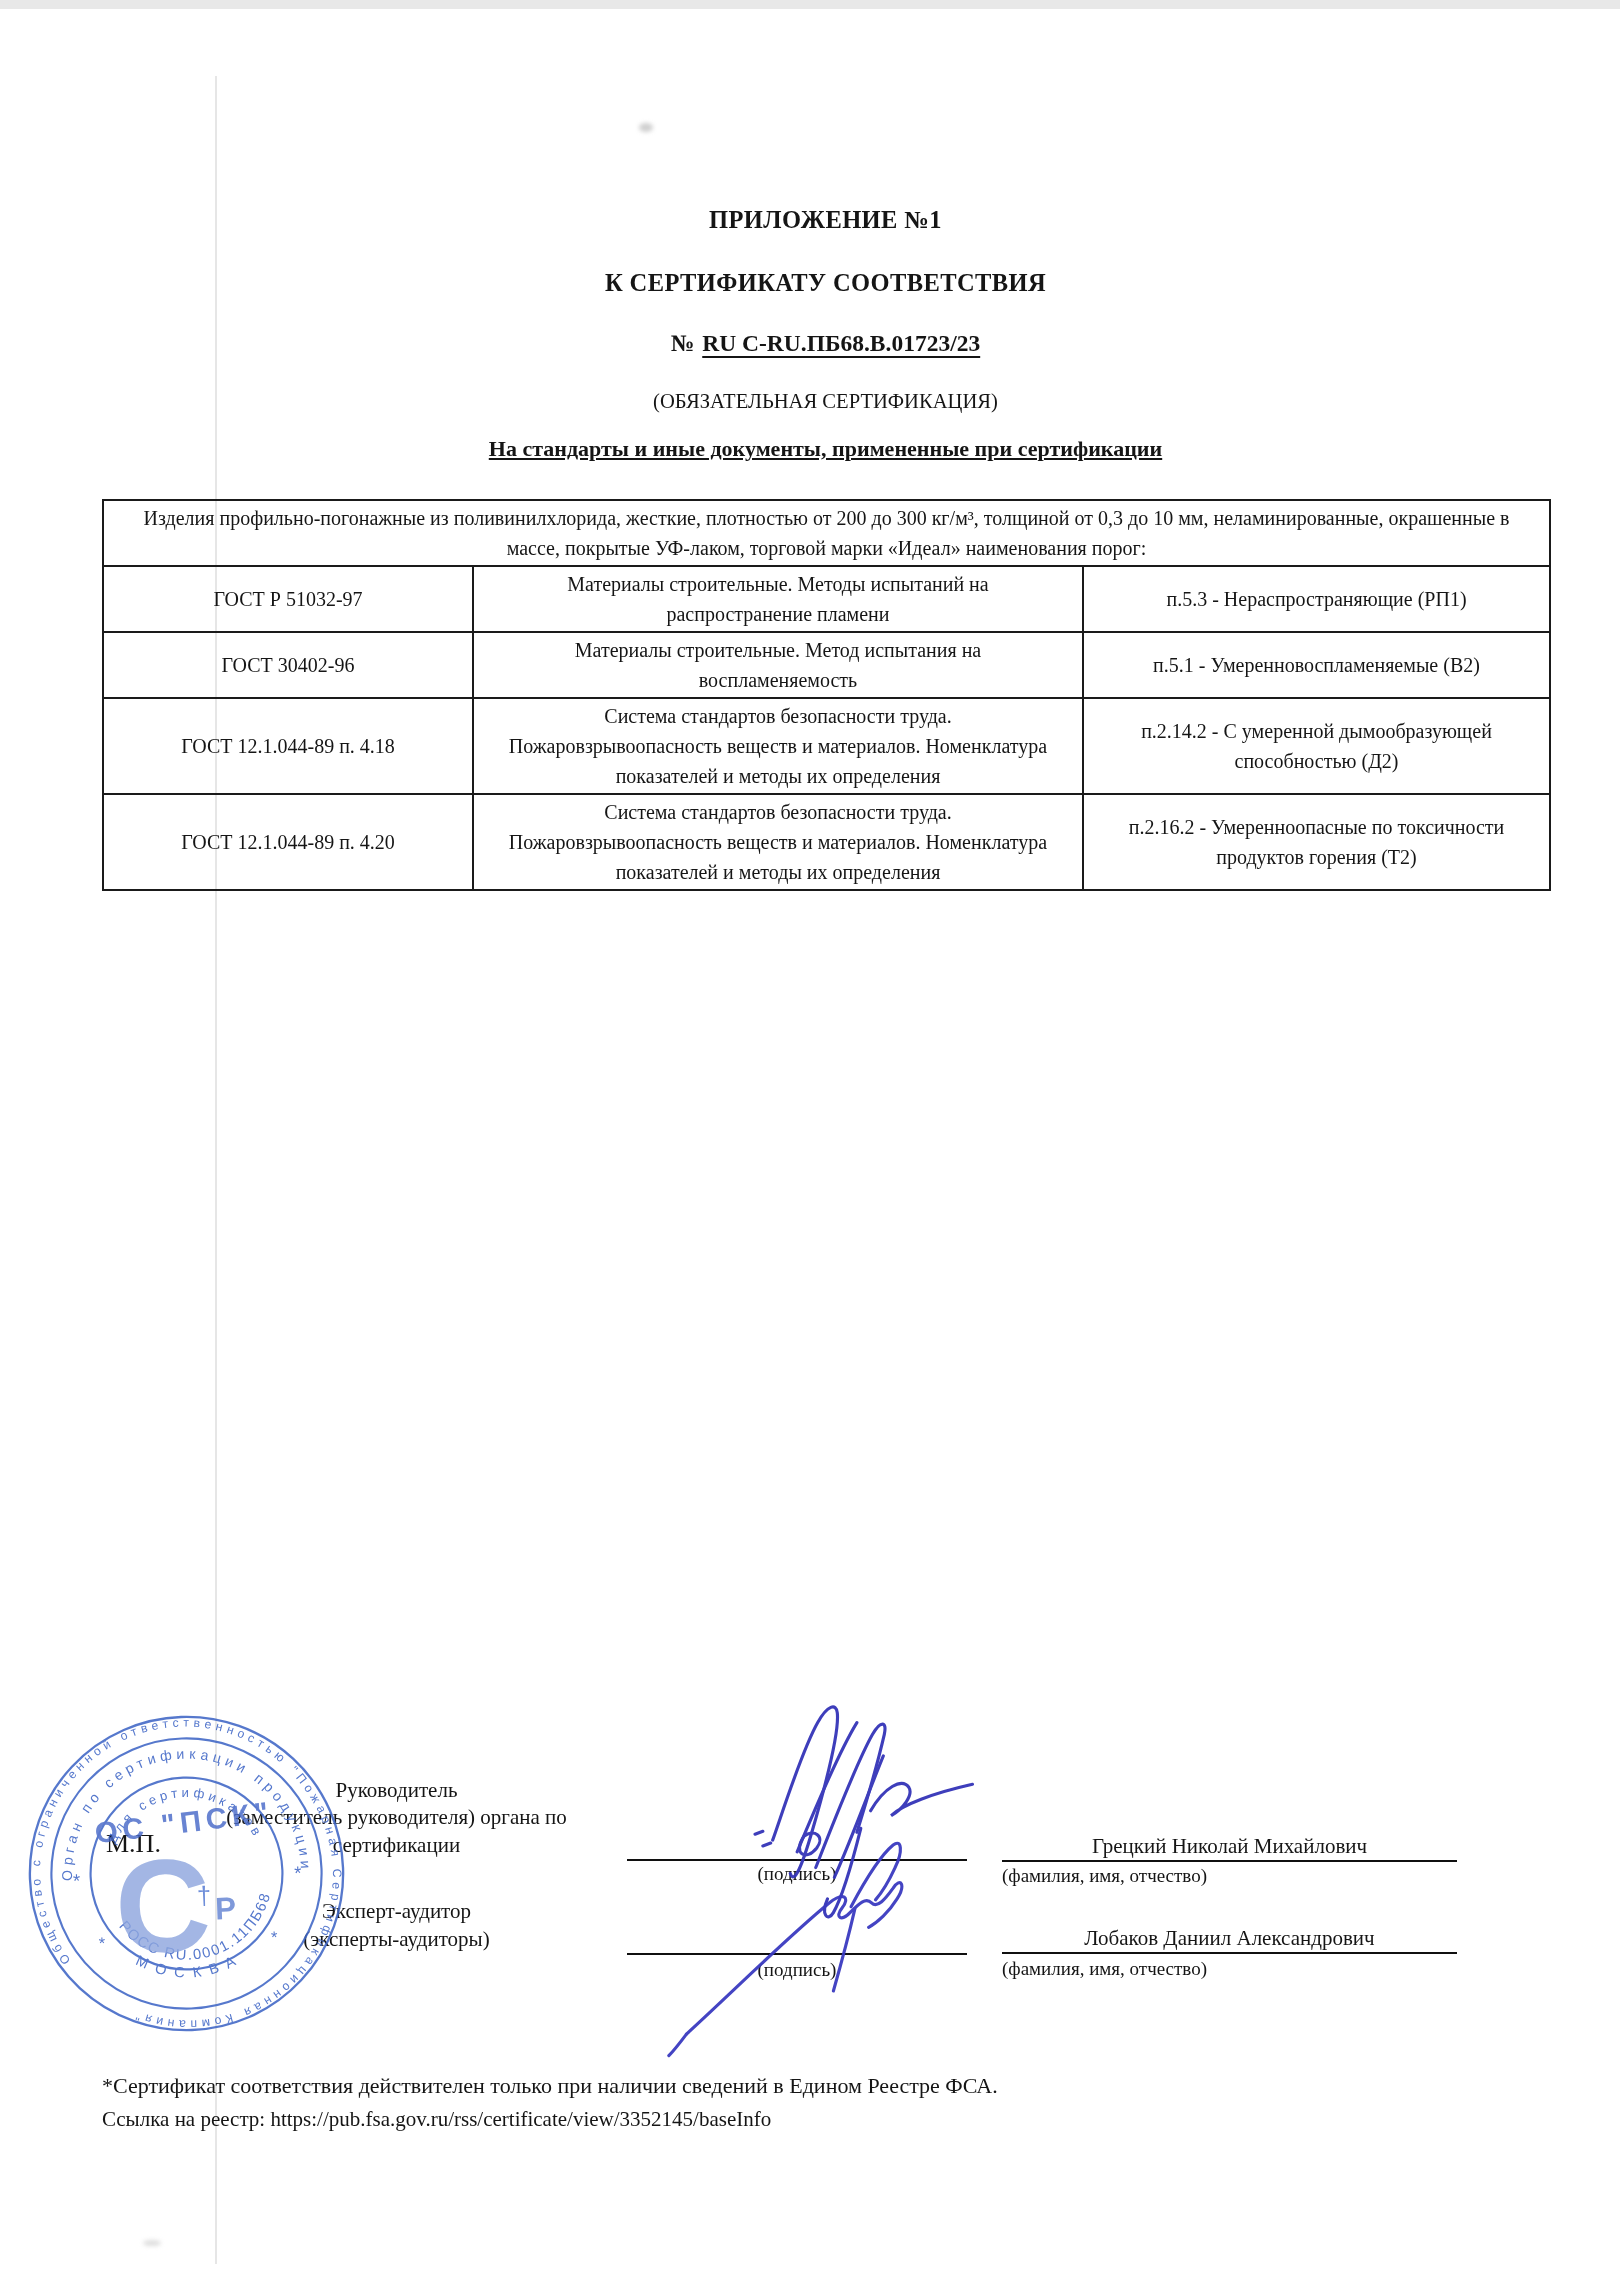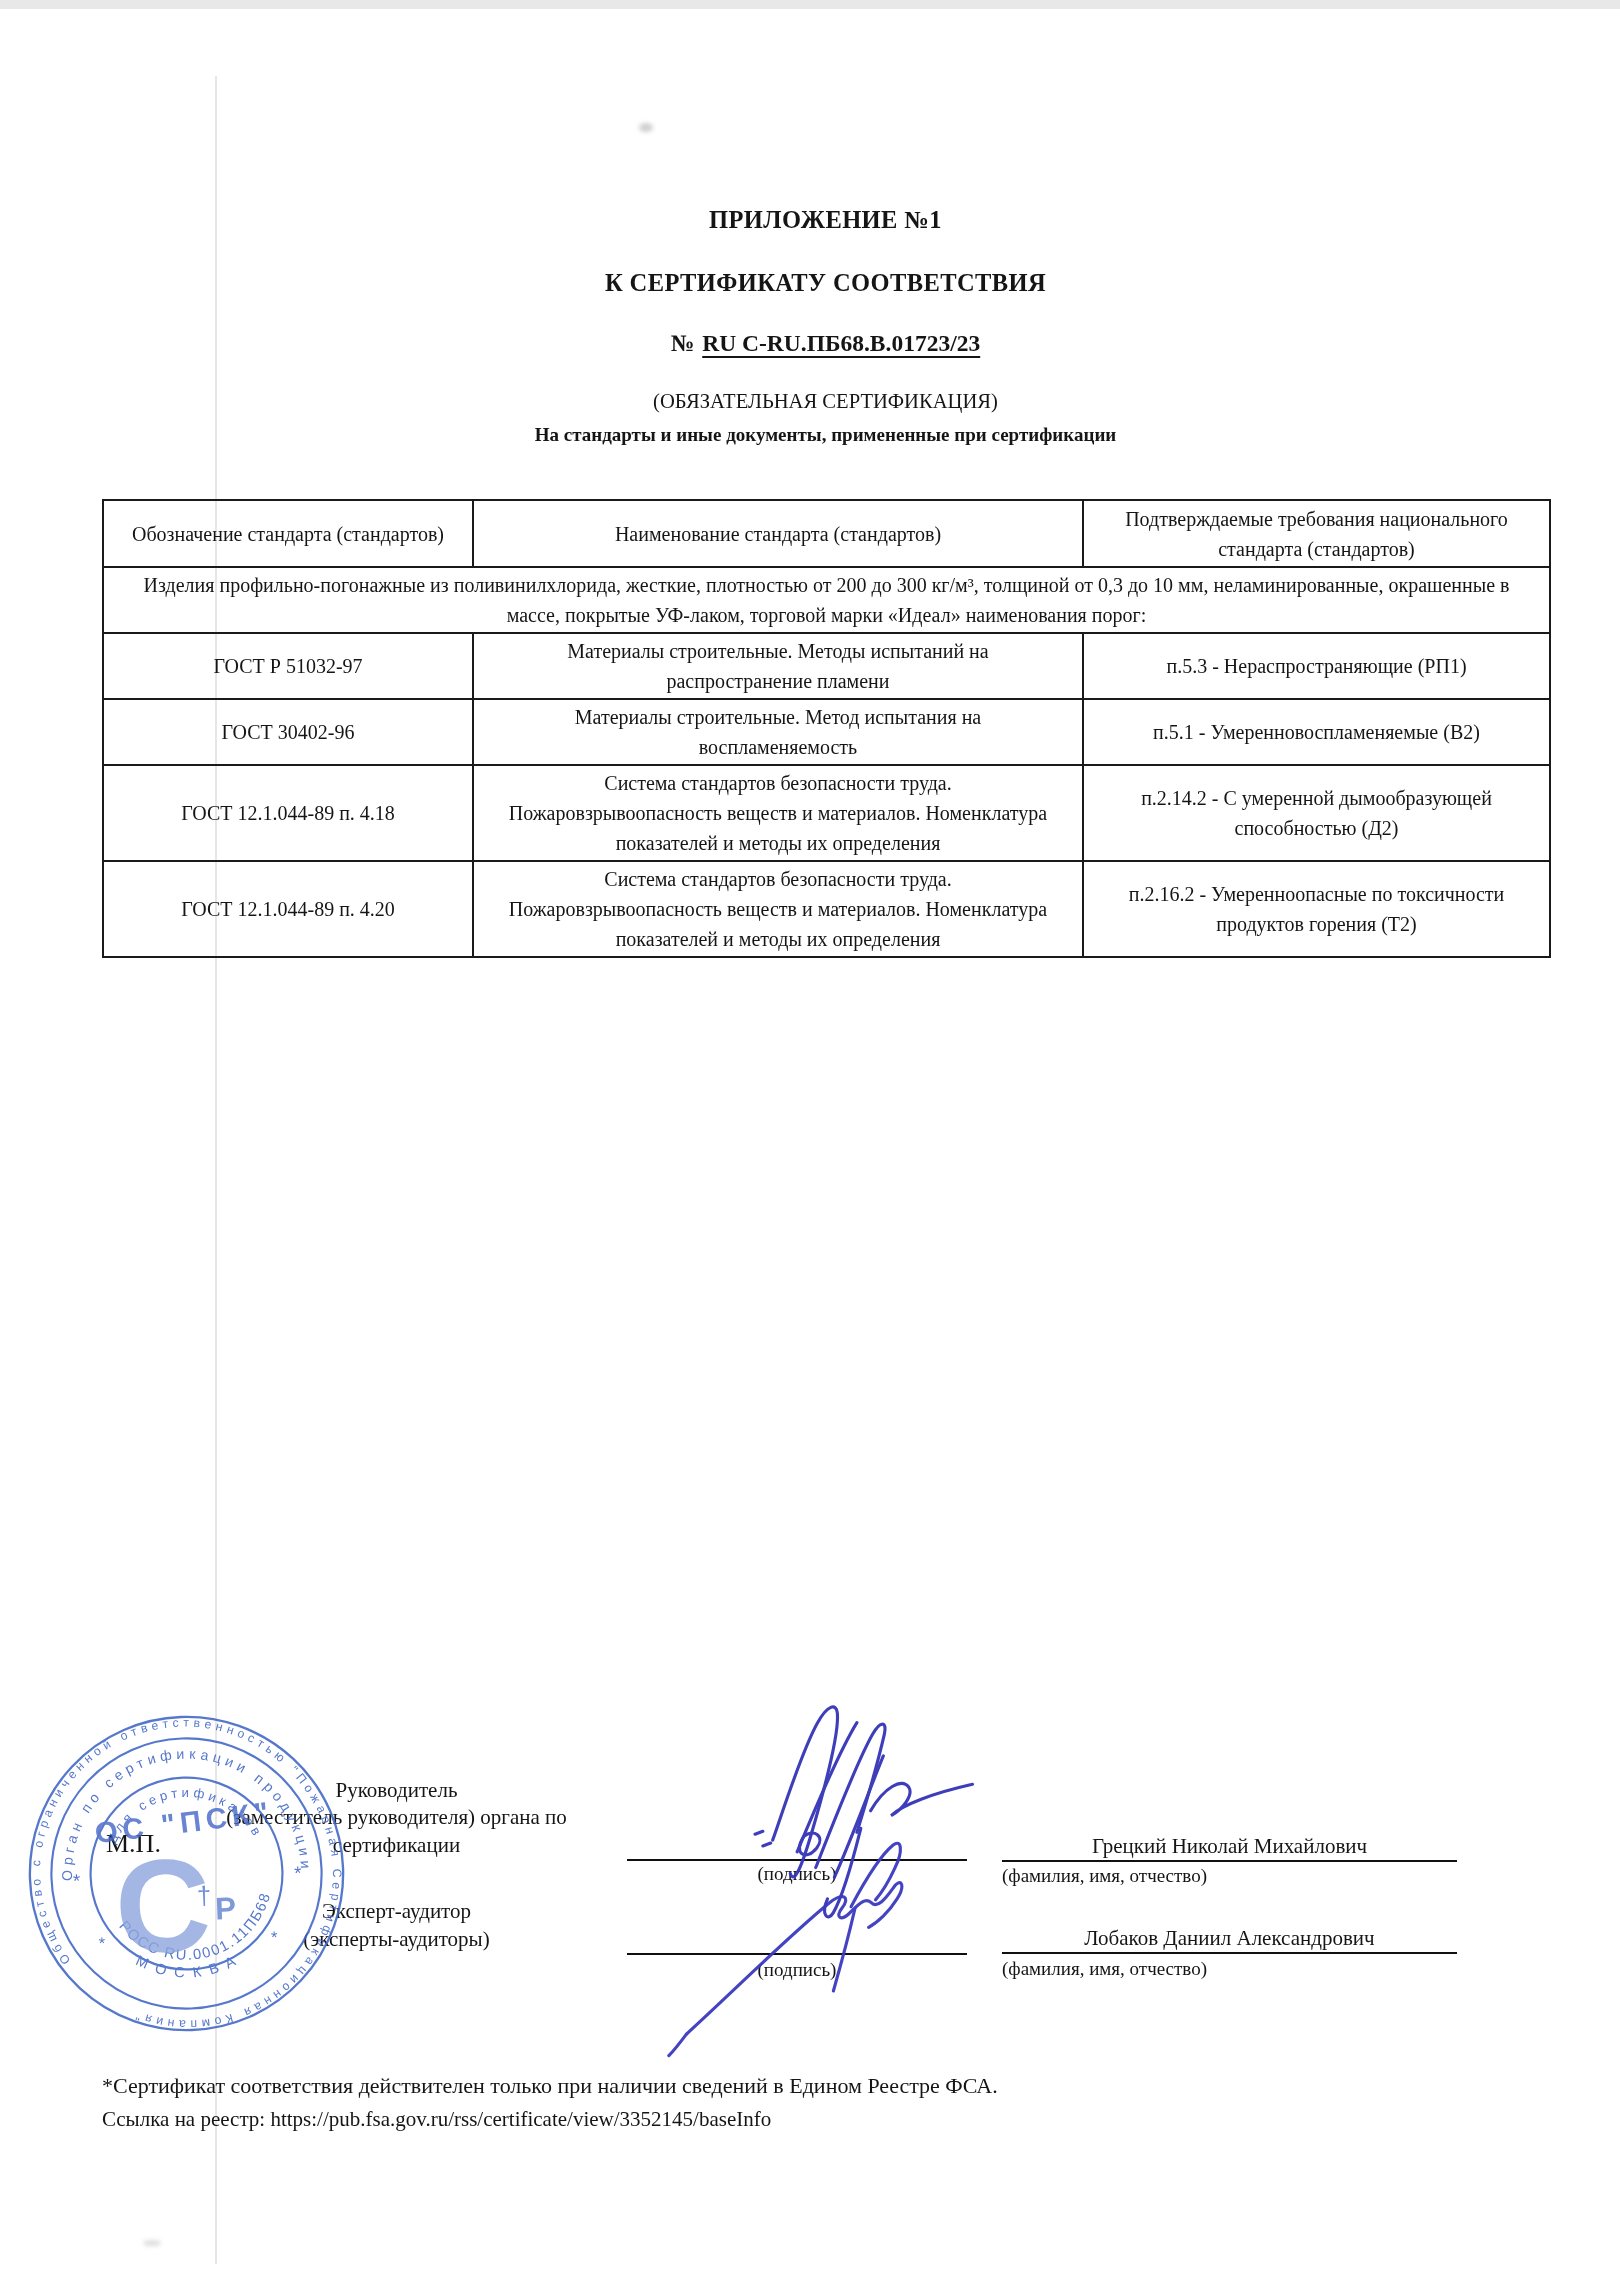"На стандарты и иные документы," .subtitle { font-size: 19px -> 22px; text-decoration: none -> underline; top: 415px -> 427px }
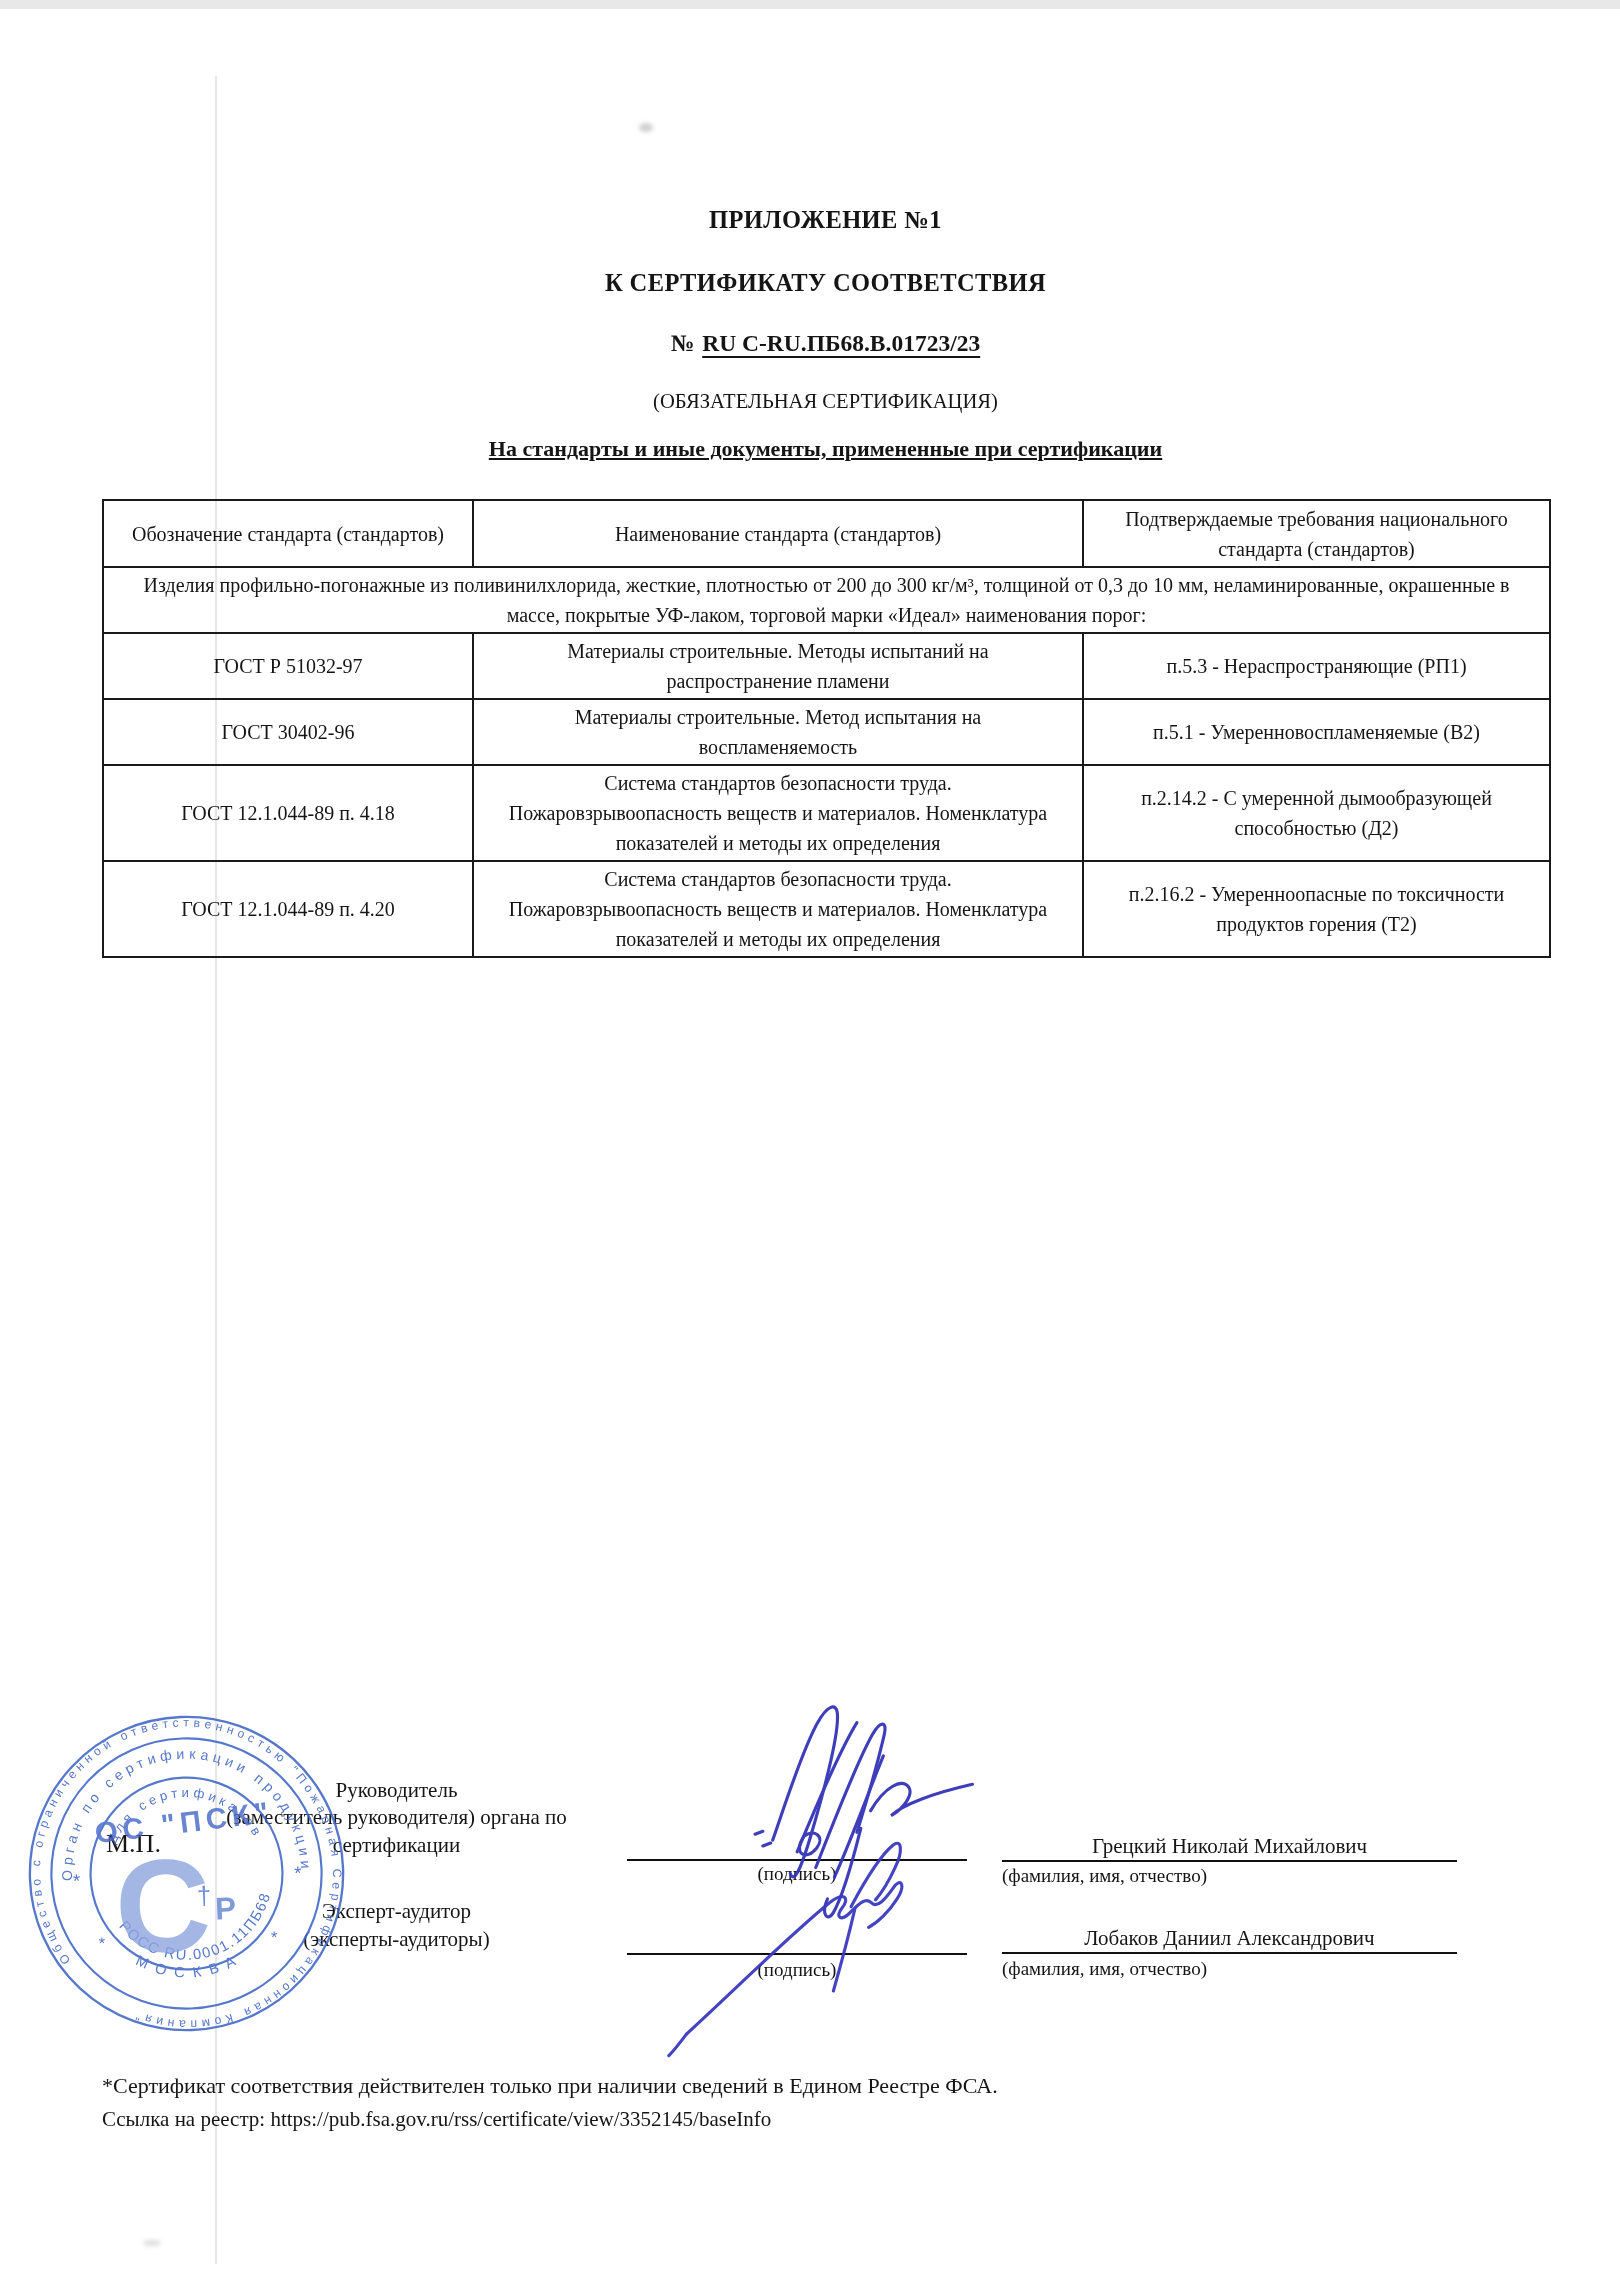"Обозначение стандарта (стандартов)" tr.h-head { html: <tr> <td>Обозначение стандарта (стандартов)</td> <td>Наименование стандарта (стандартов)</td> <td>Подтверждаемые требования национального стандарта (стандартов)</td> </tr> -> none }
